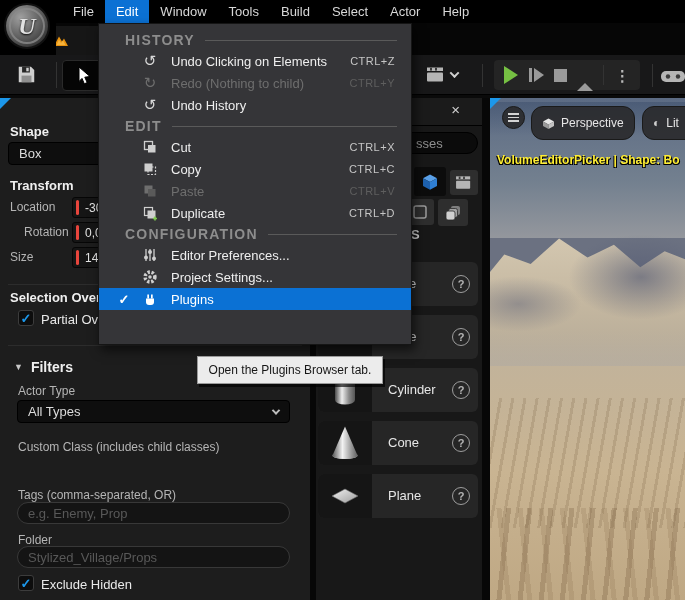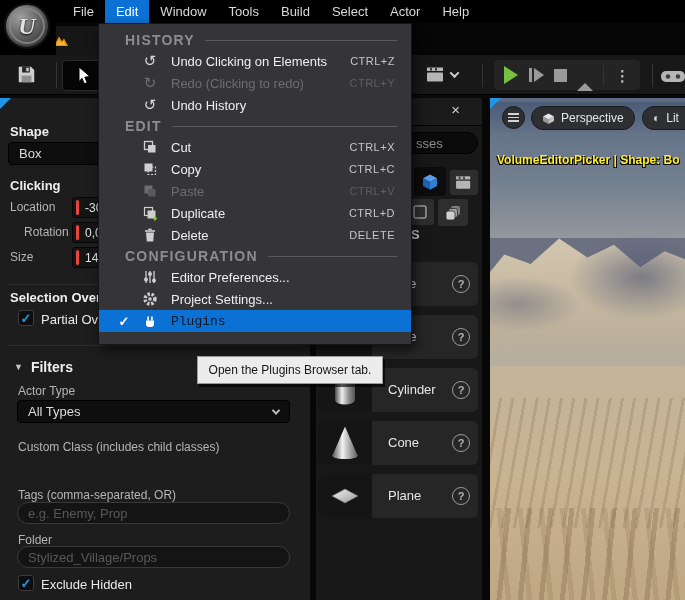"Redo (Clicking to redo)" span.lbl { text: Clicking to redo -> Nothing to child }
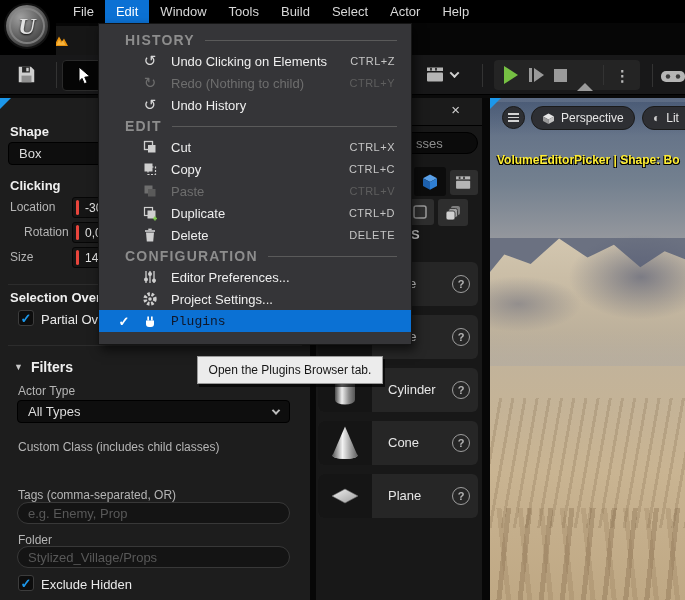"Perspective" .vp-pill { height: 24px -> 34px }
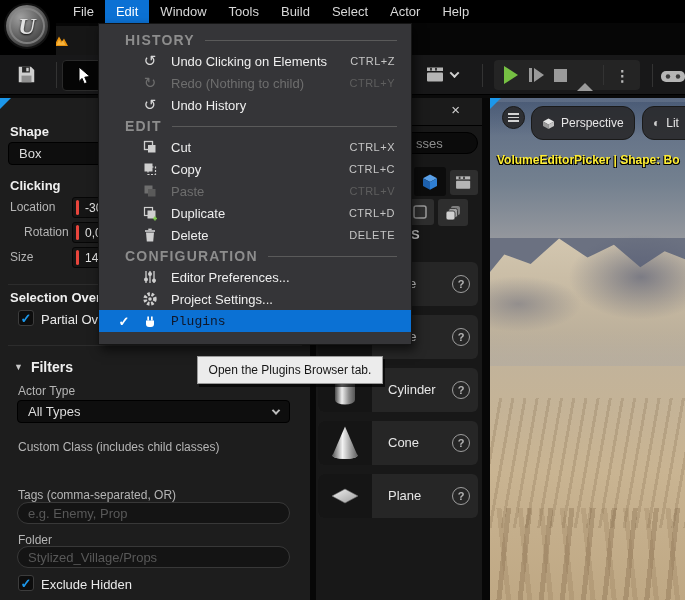"Clicking" div.lp-h { text: Clicking -> Transform }
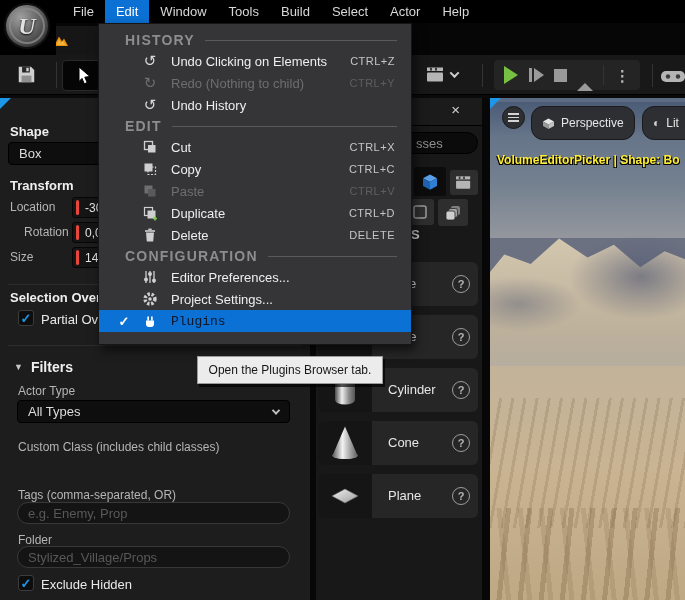"Delete" div.mi { html: <div> <span></span> <span> <svg> <path></path> <rect></rect> <rect></rect> </svg> </span> <span>Delete</span> <span>DELETE</span> </div> -> none }
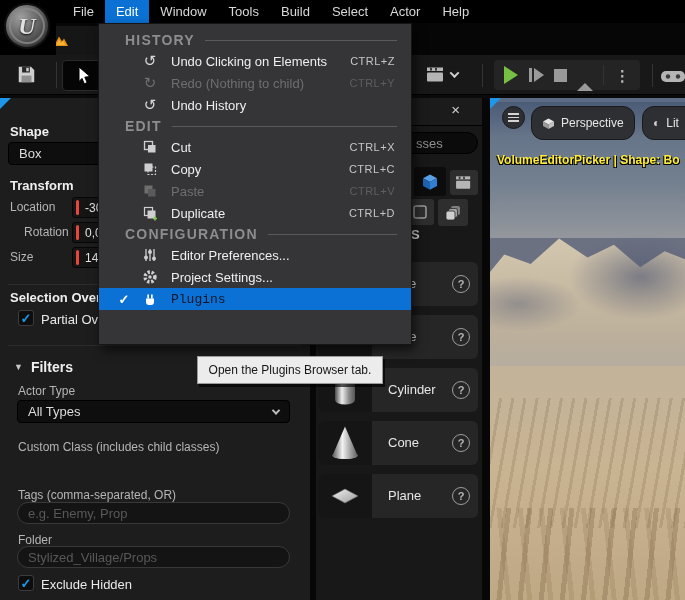"Plugins" .mi.selected .lbl { color: #0f172a -> #ffffff; font-family: Liberation Mono, monospace -> none }
